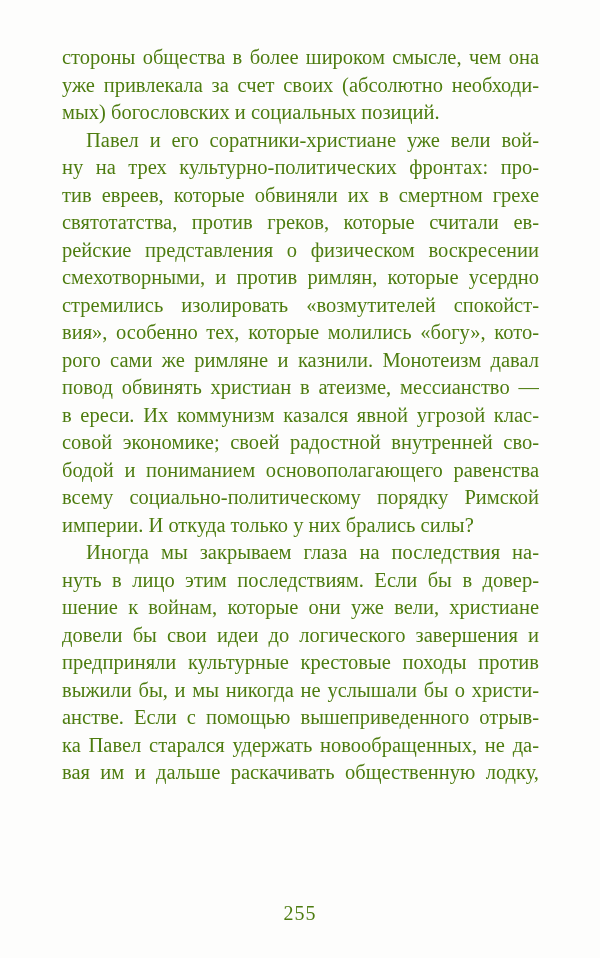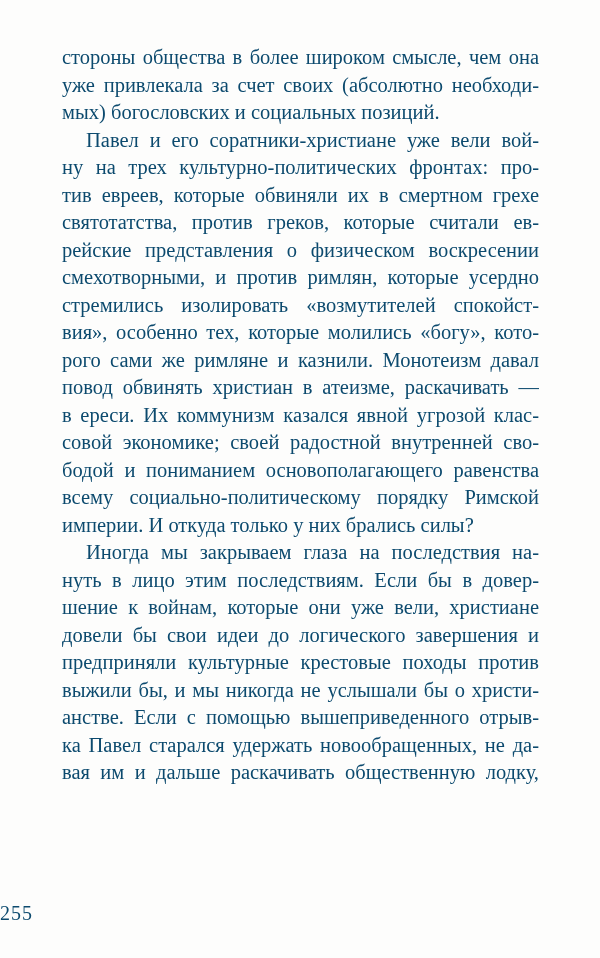"стороны общества в более широком" .page { color: #0c4a6e -> #4d7c0f }
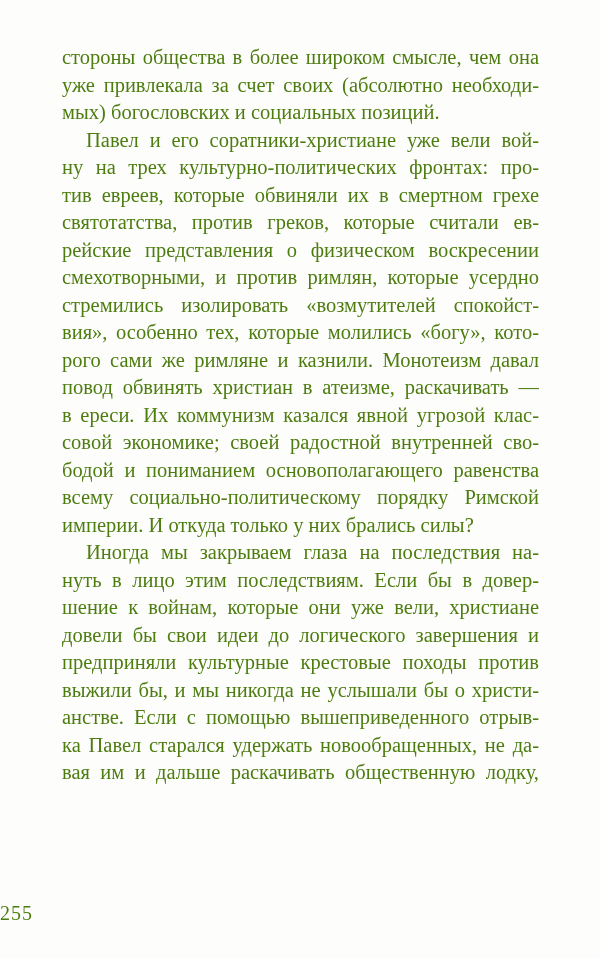"повод обвинять христиан в атеизме," div.line { text: раскачивать -> мессианство }
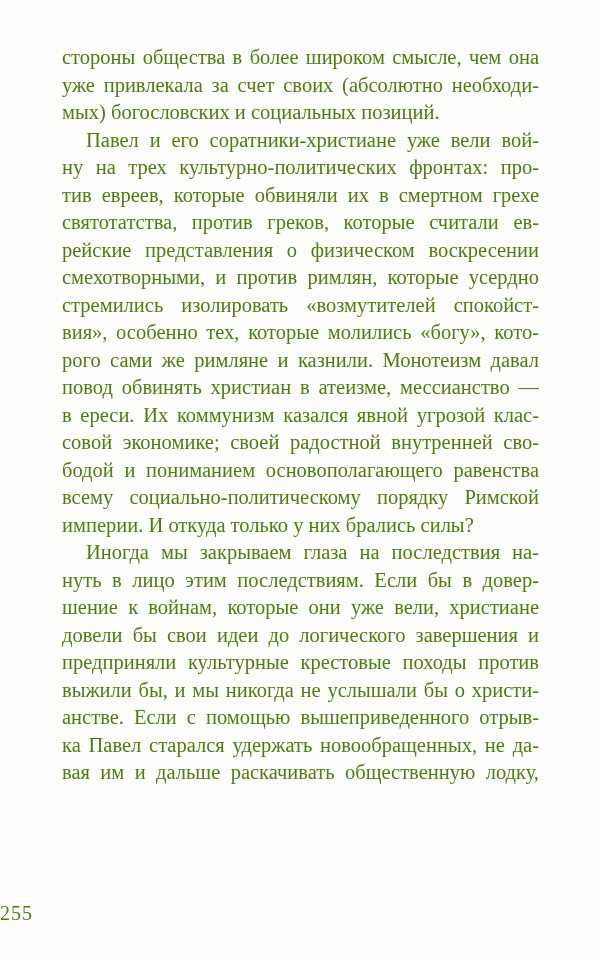"255" .page-number { text-align: none -> center }
